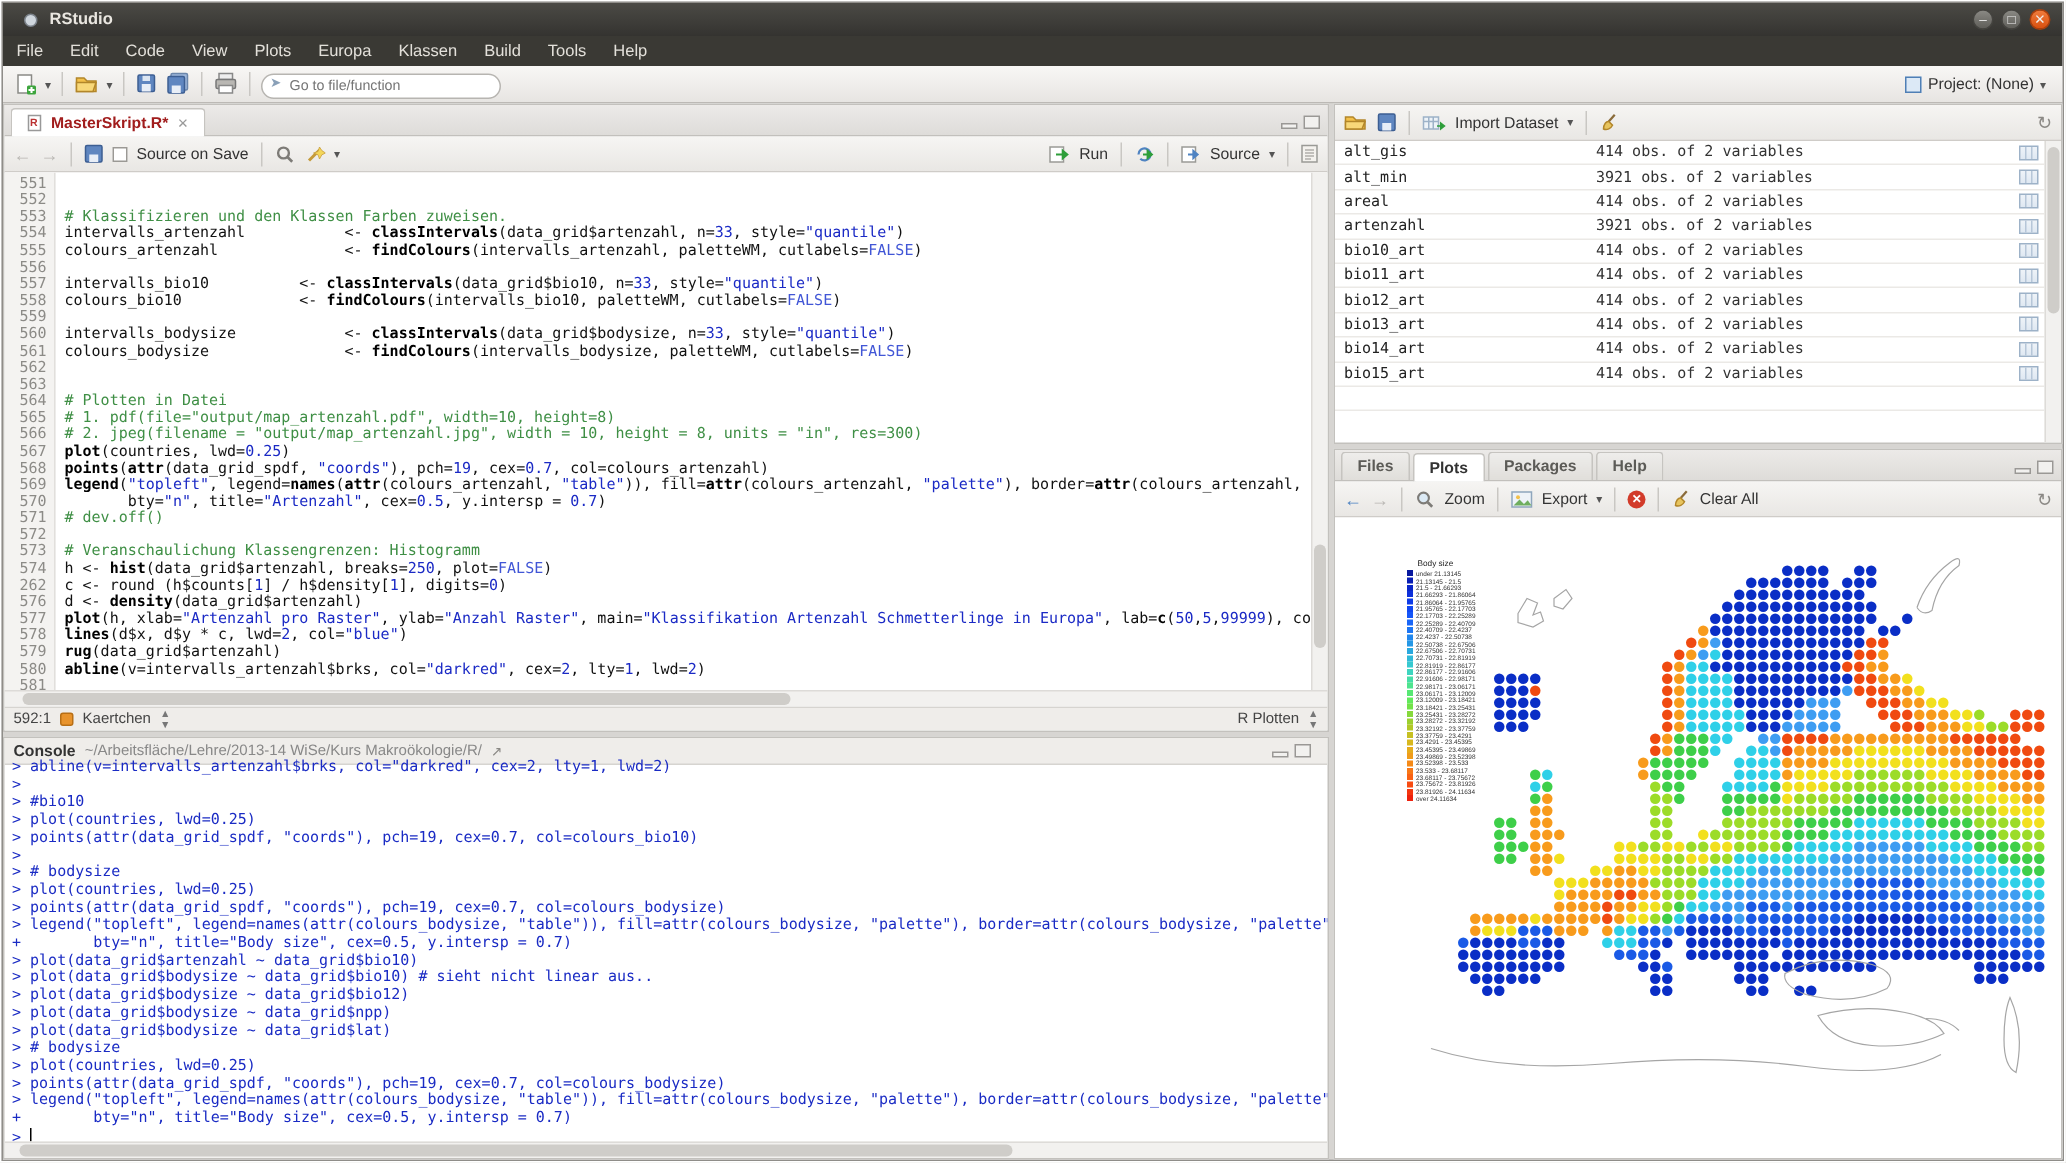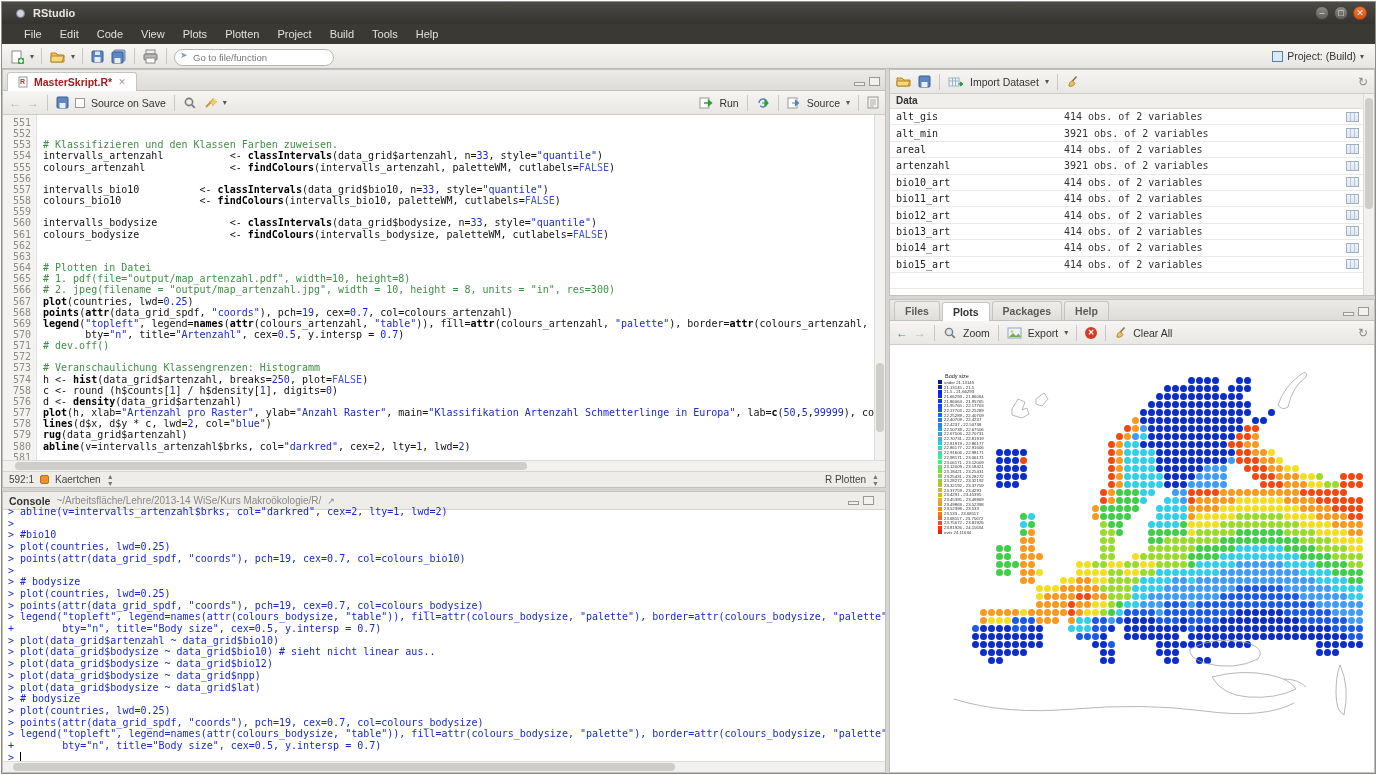"File" .menubar { padding-left: 13px -> 0 }
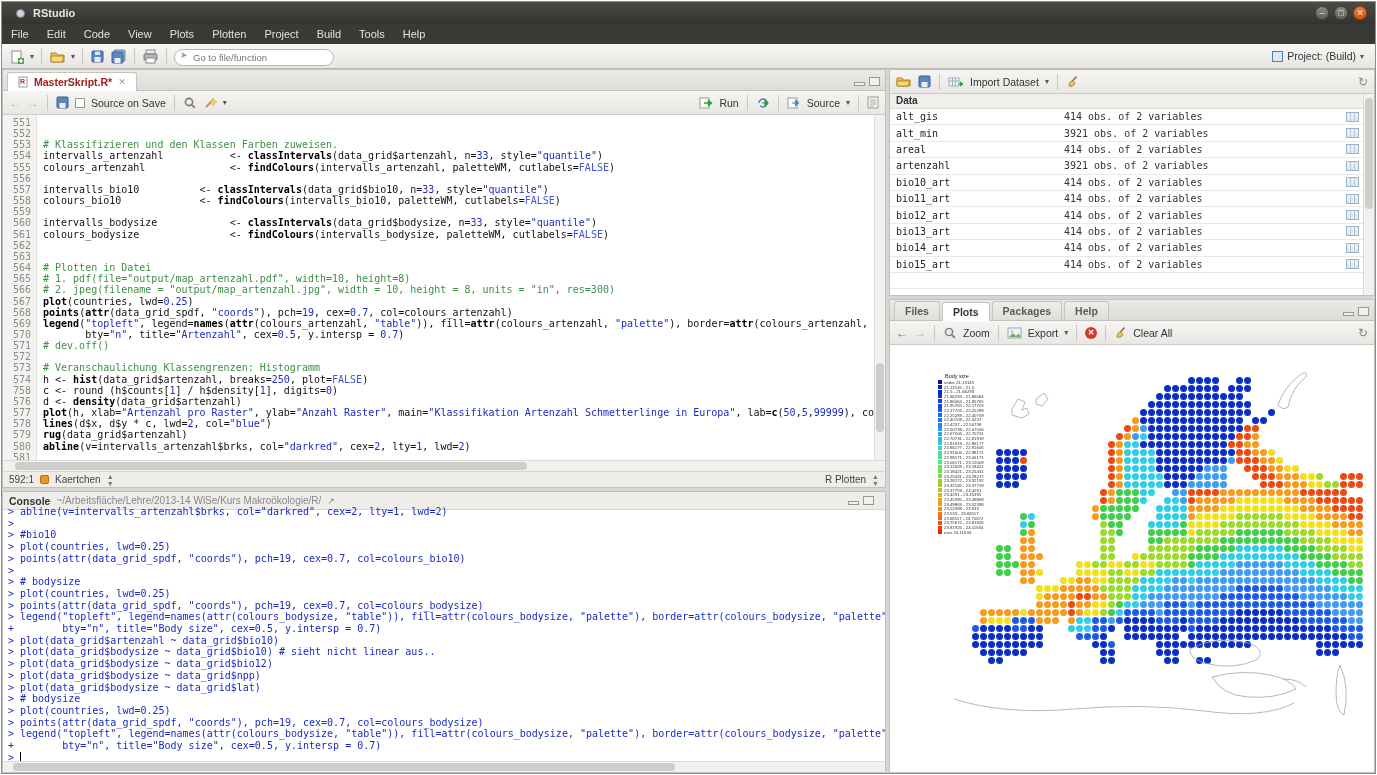"Plotten" span.menu-item { text: Plotten -> Europa }
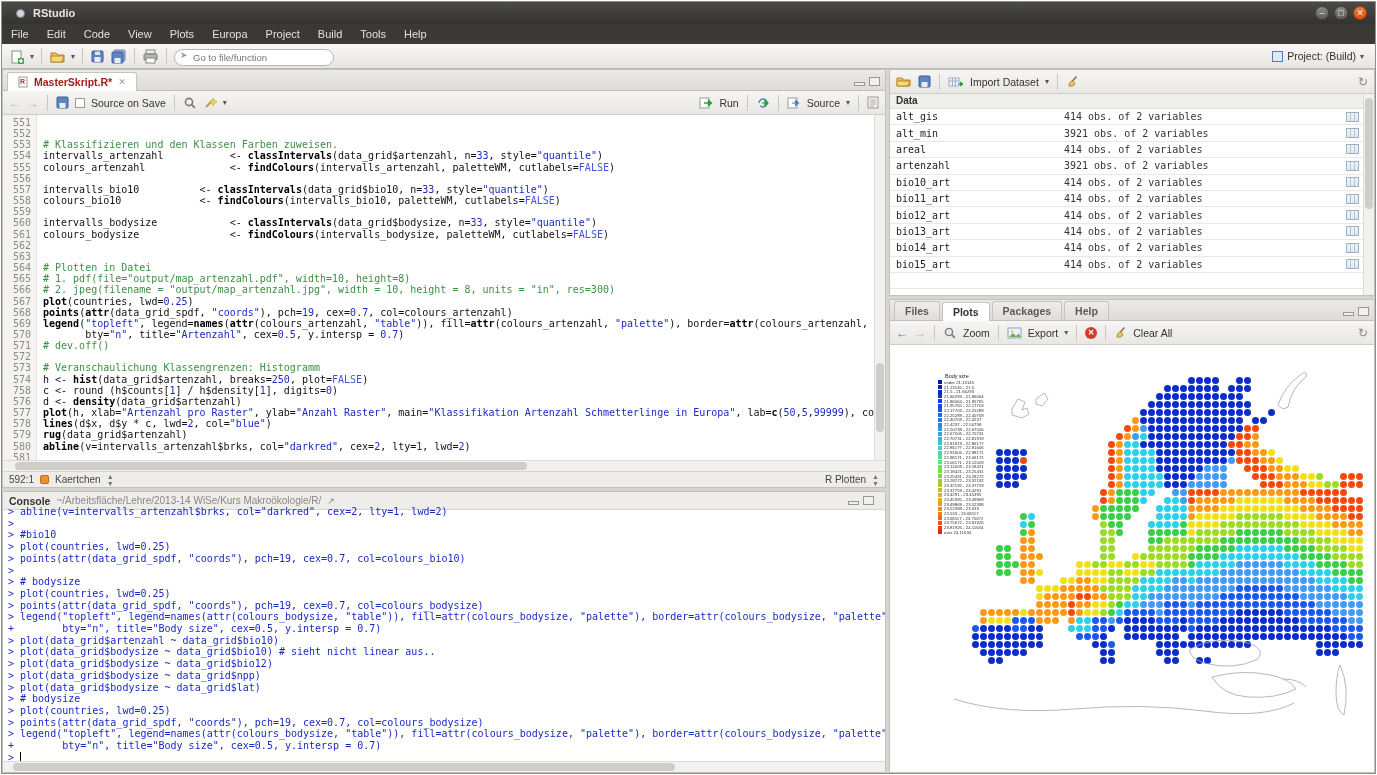"Project" span.menu-item { text: Project -> Klassen }
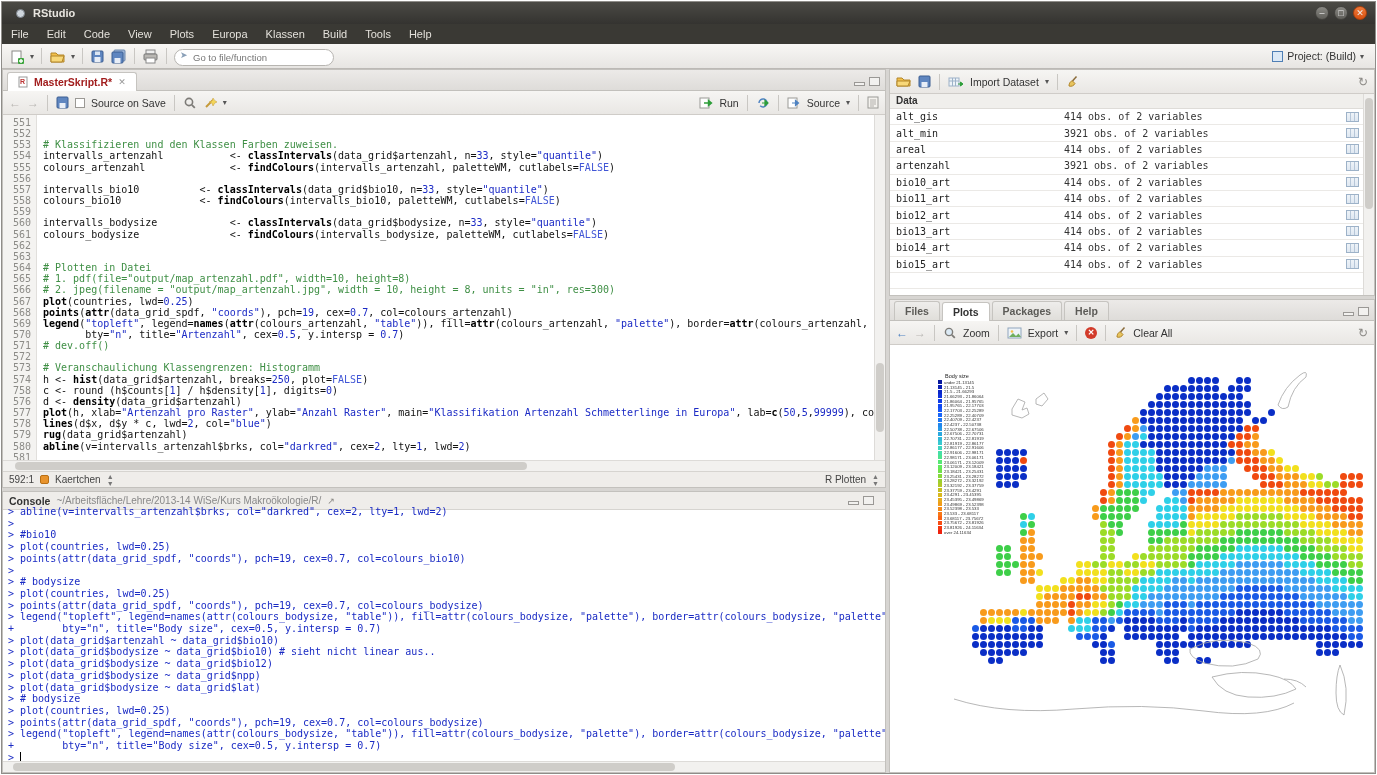"Project: (Build)" span { text: Build -> None }
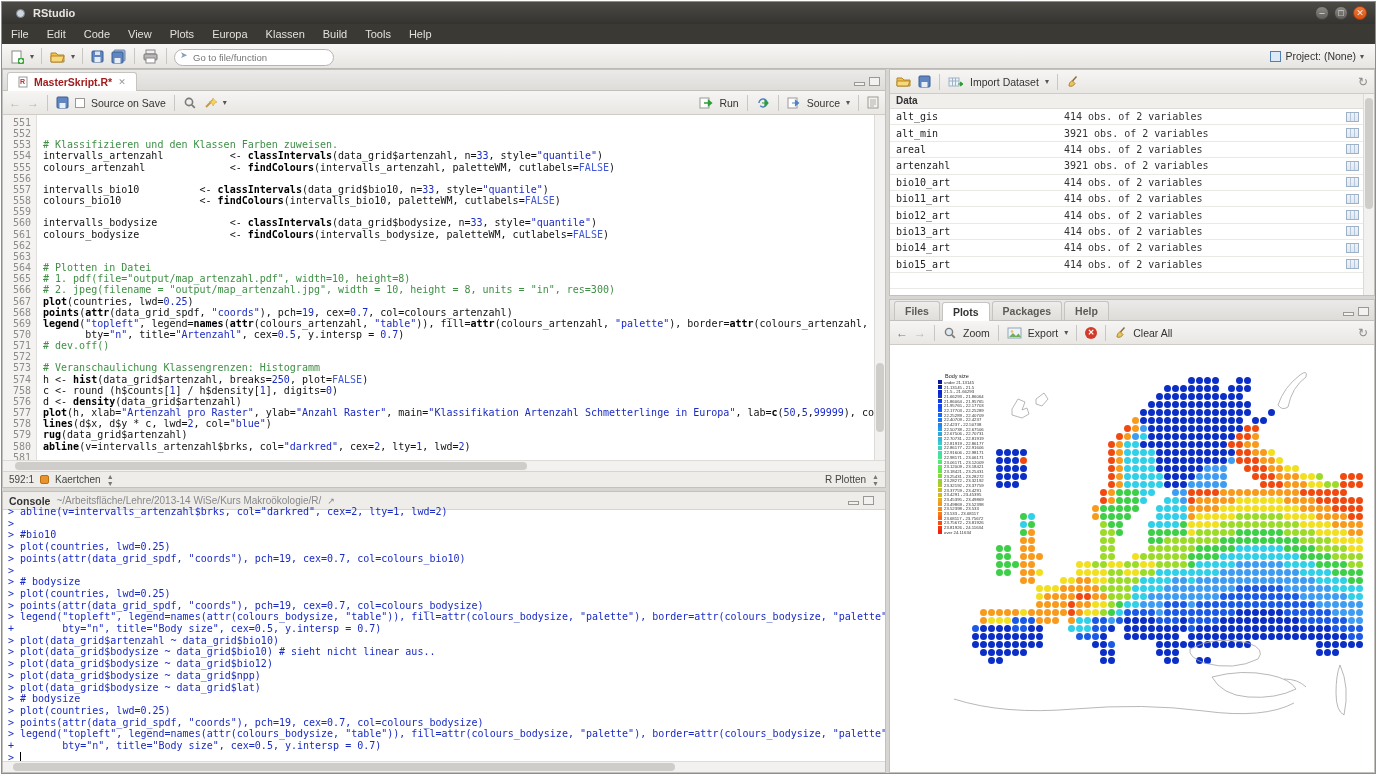"Data" div.data-header { html: <div>Data</div> -> none }
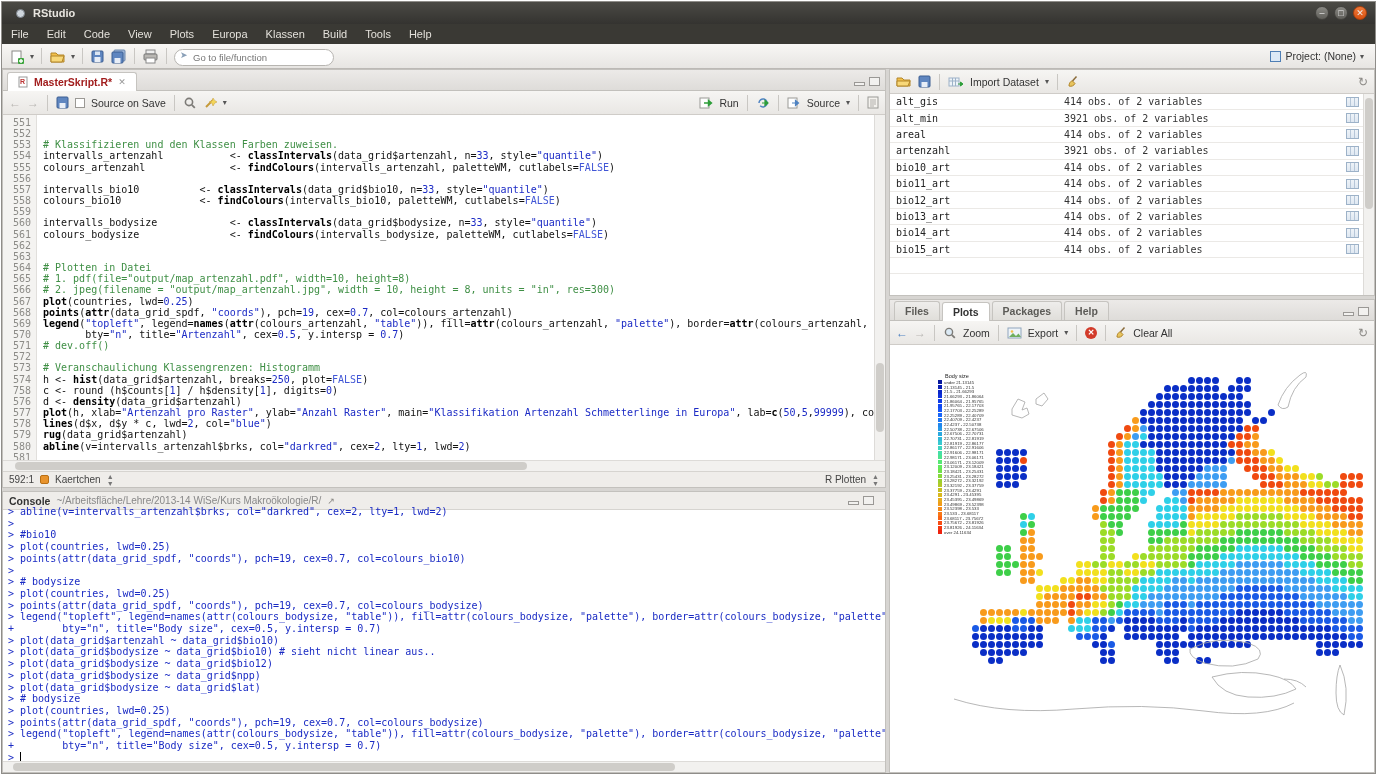"758" div { text: 758 -> 262 }
